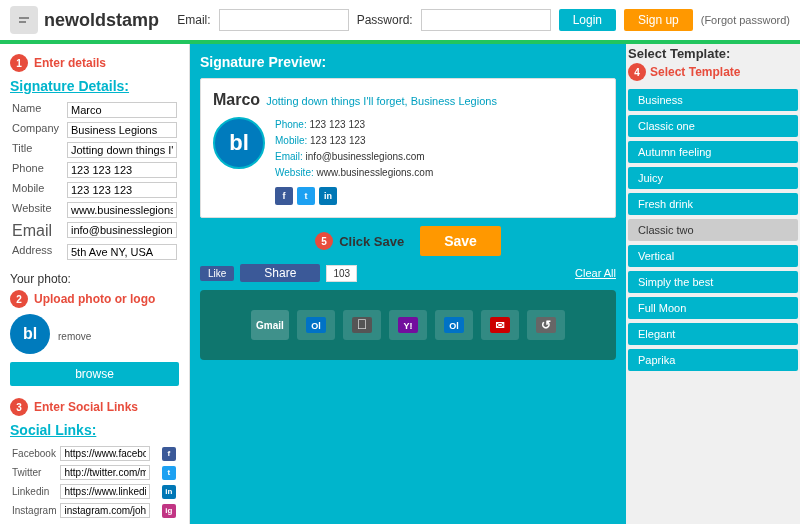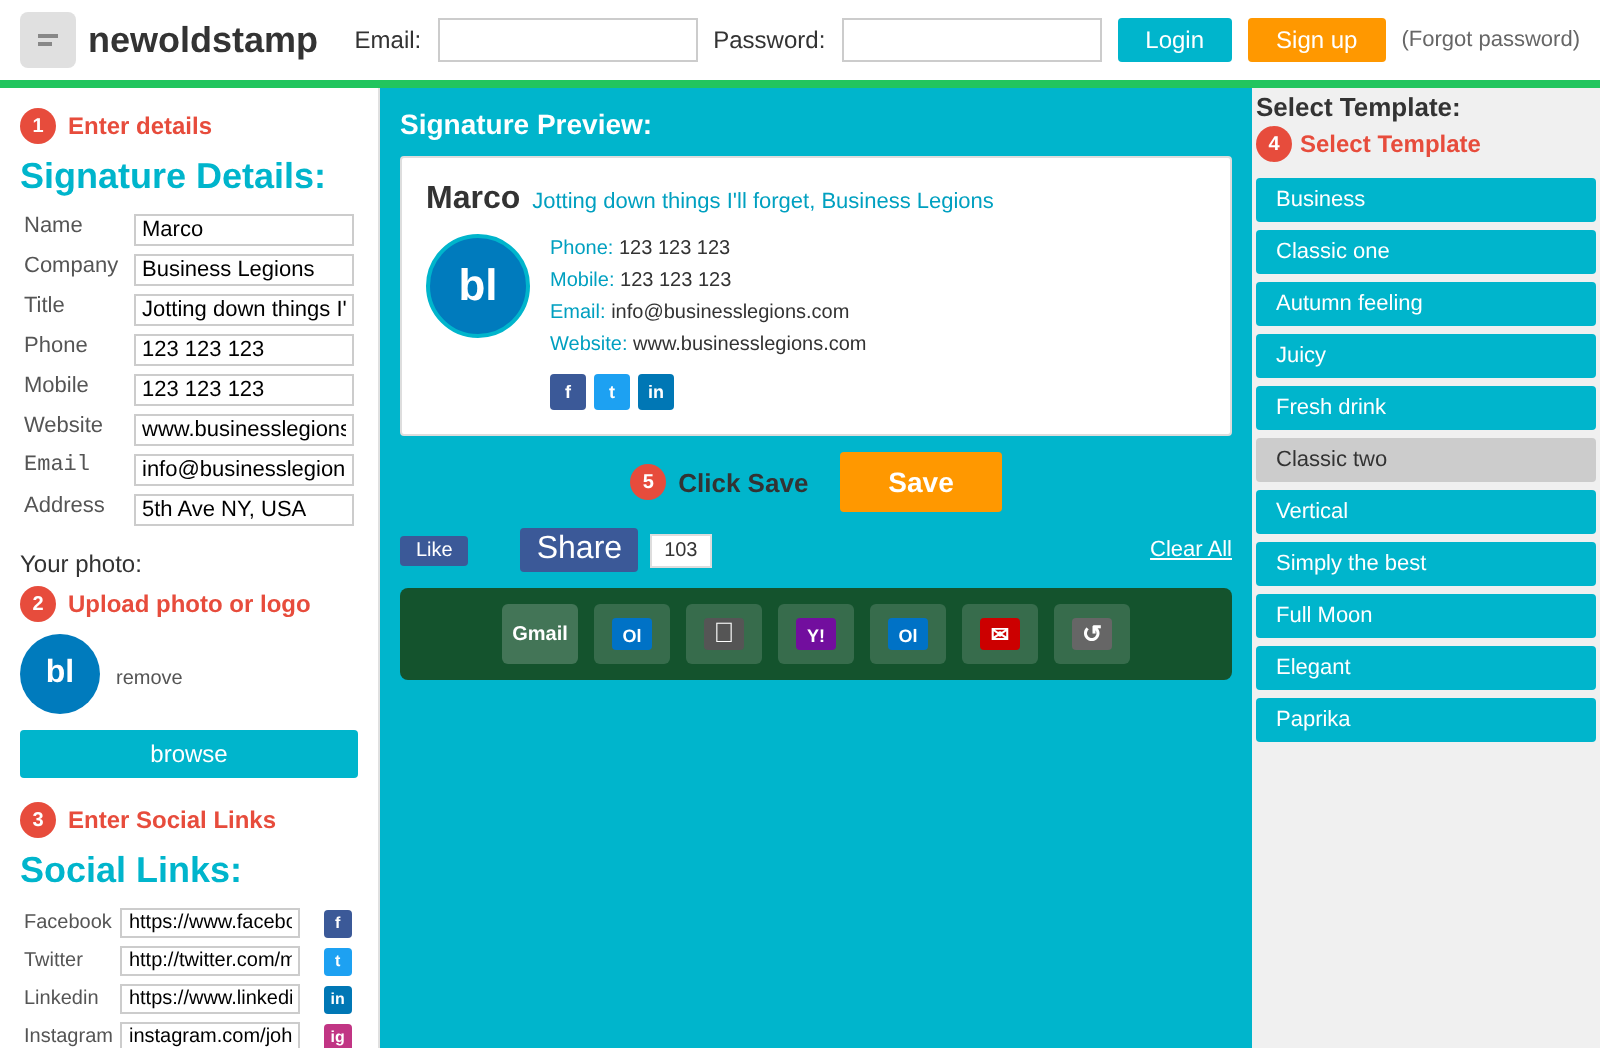"Signature Details:" .section-title { font-size: 18px -> 14px; text-decoration: none -> underline }
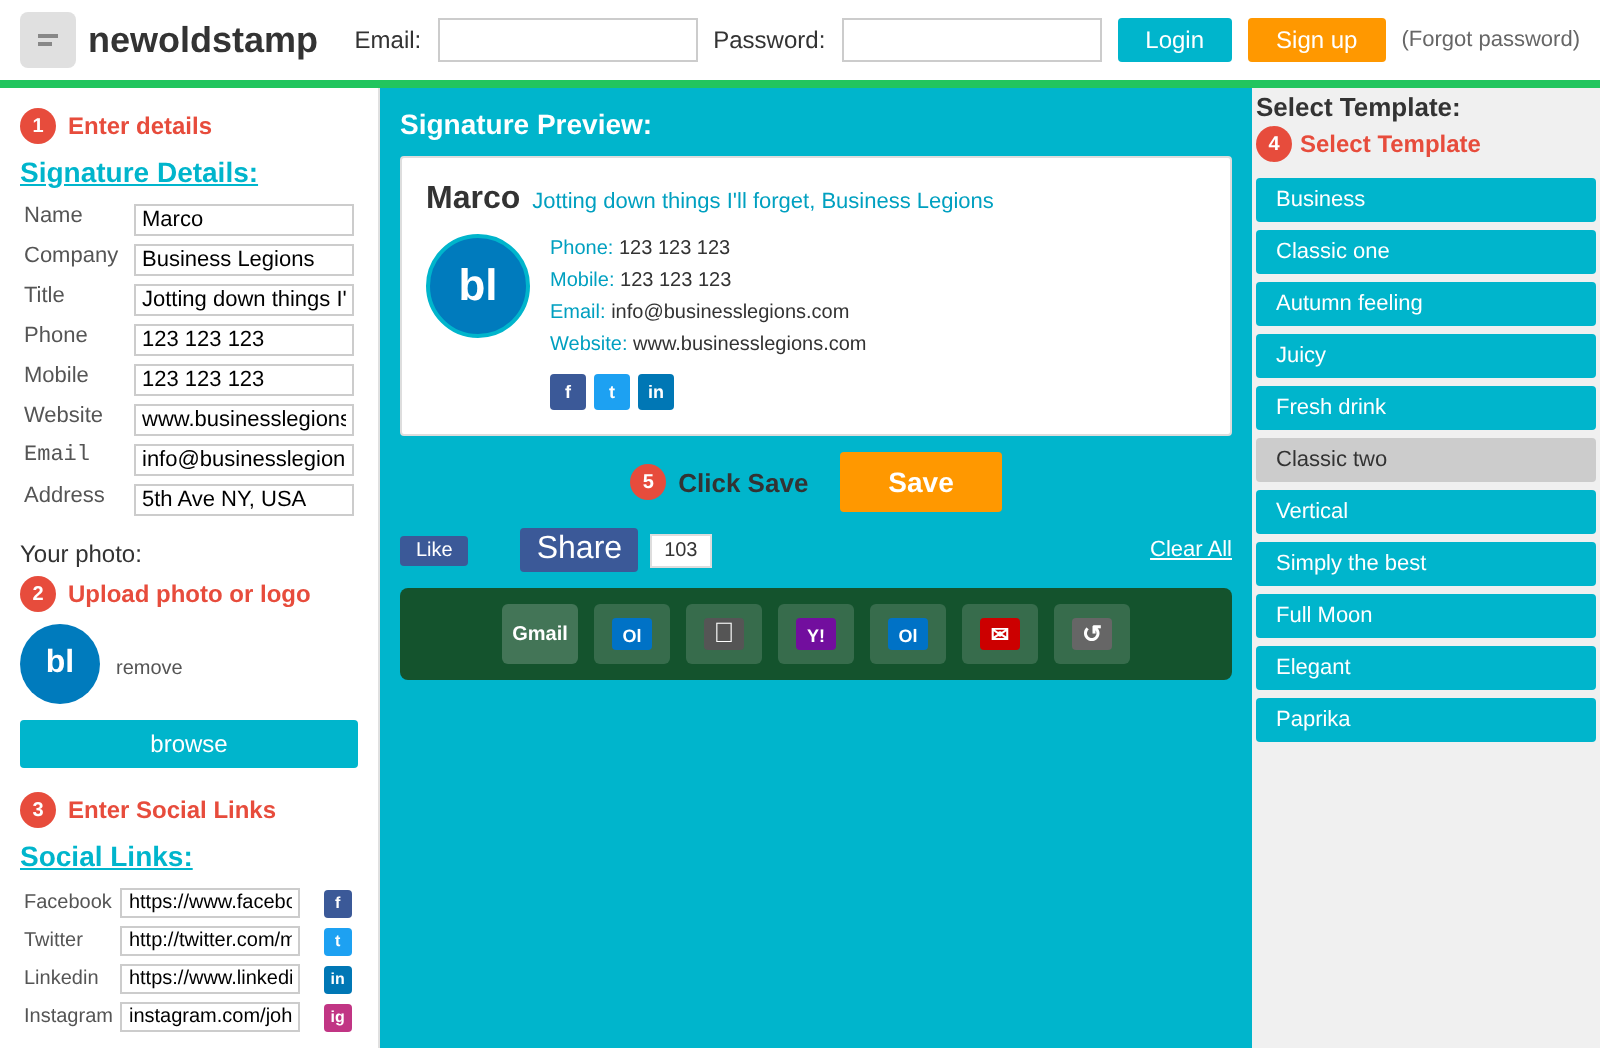"Email" td { font-family: Liberation Mono, monospace -> none; font-size: 11px -> 16px }
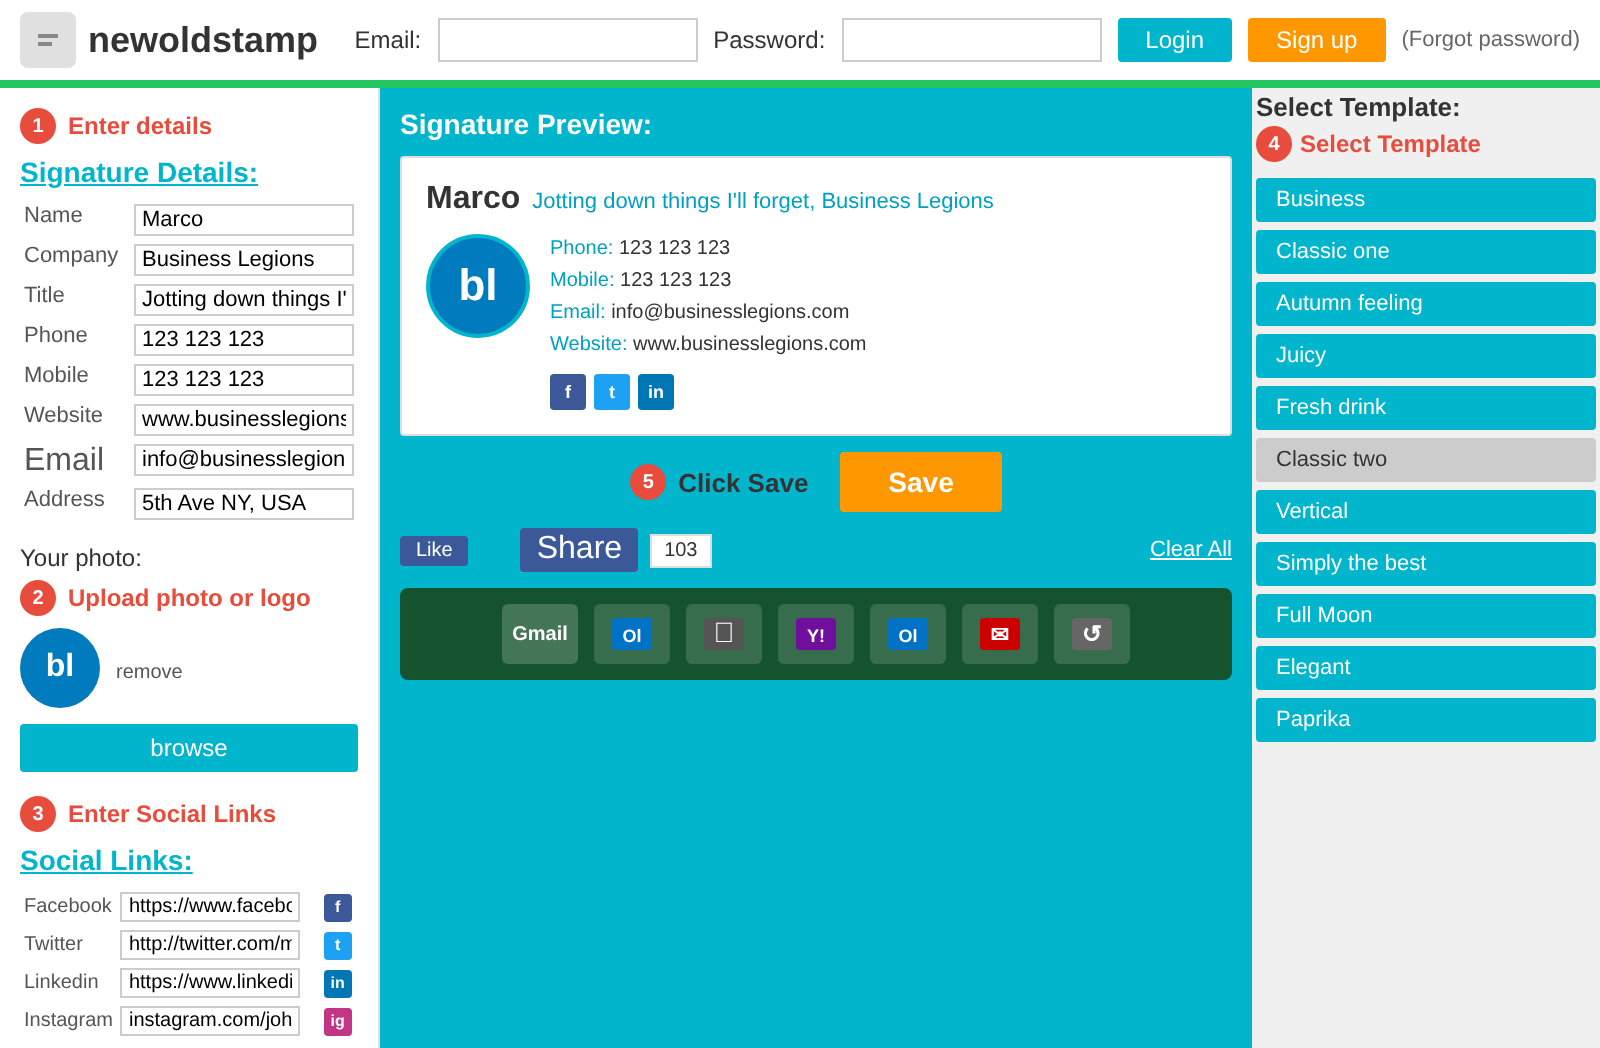"Share" .share-btn { font-size: 16px -> 12px; margin-left: 20px -> none; padding: 2px 8px -> 2px 24px }
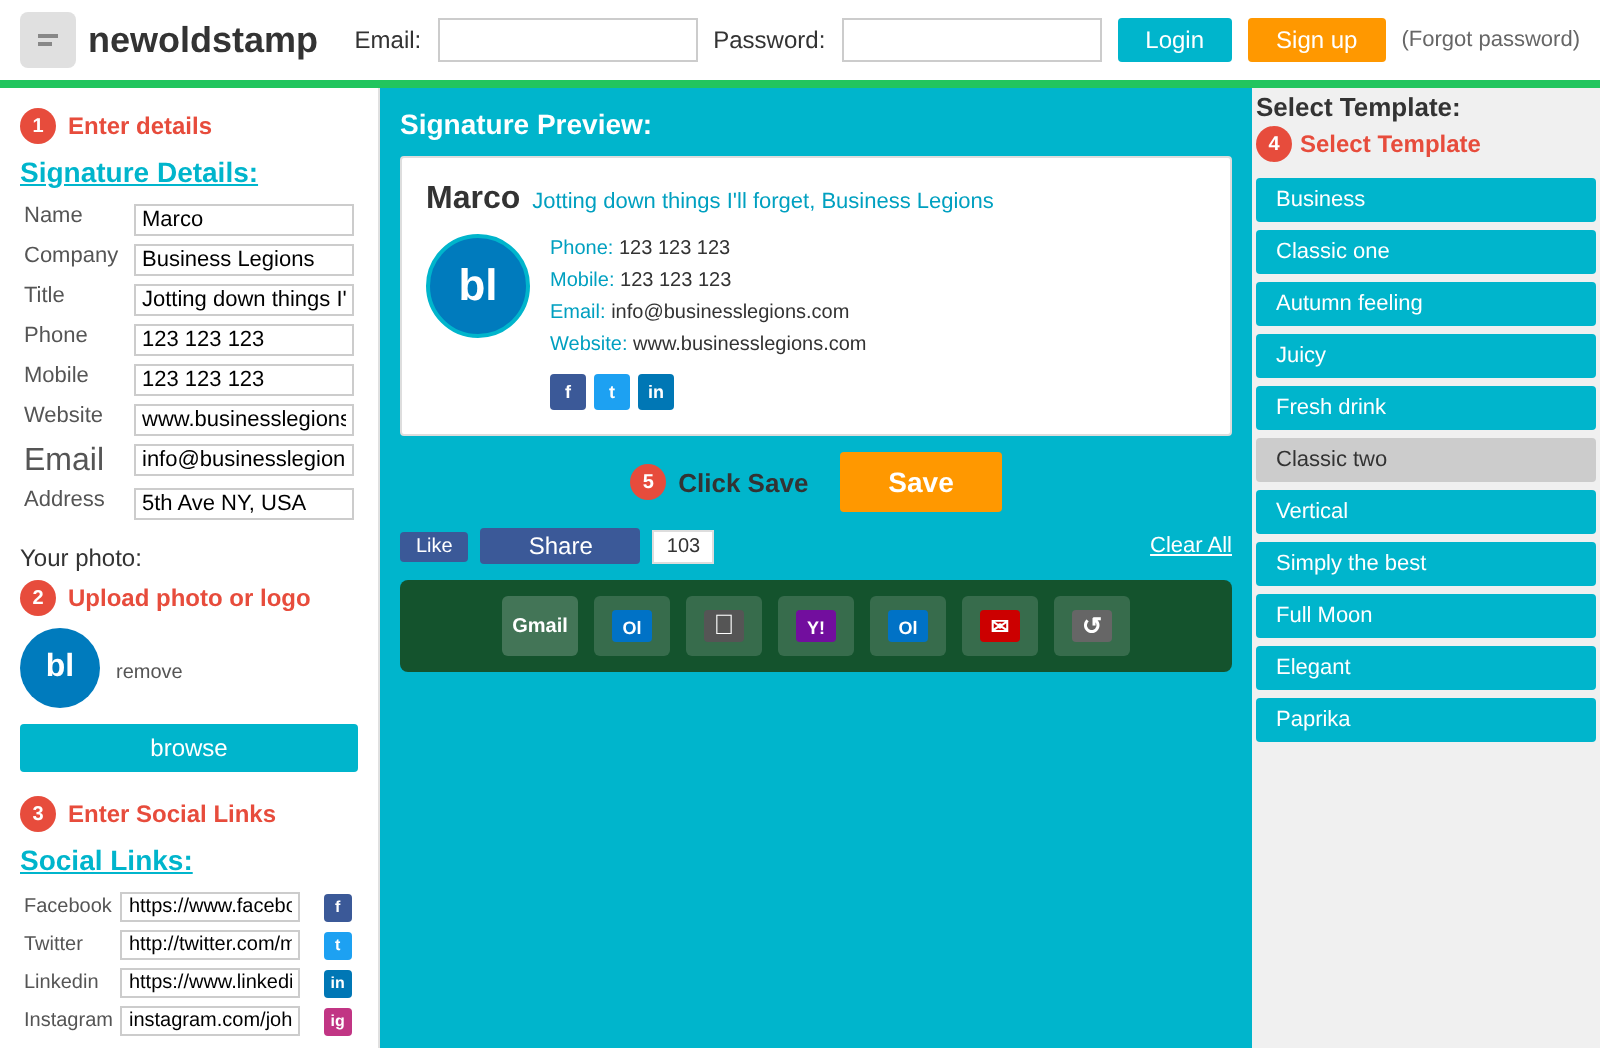"Gmail" .email-clients { background: #14532d -> #0f766e; padding: 8px -> 20px }
